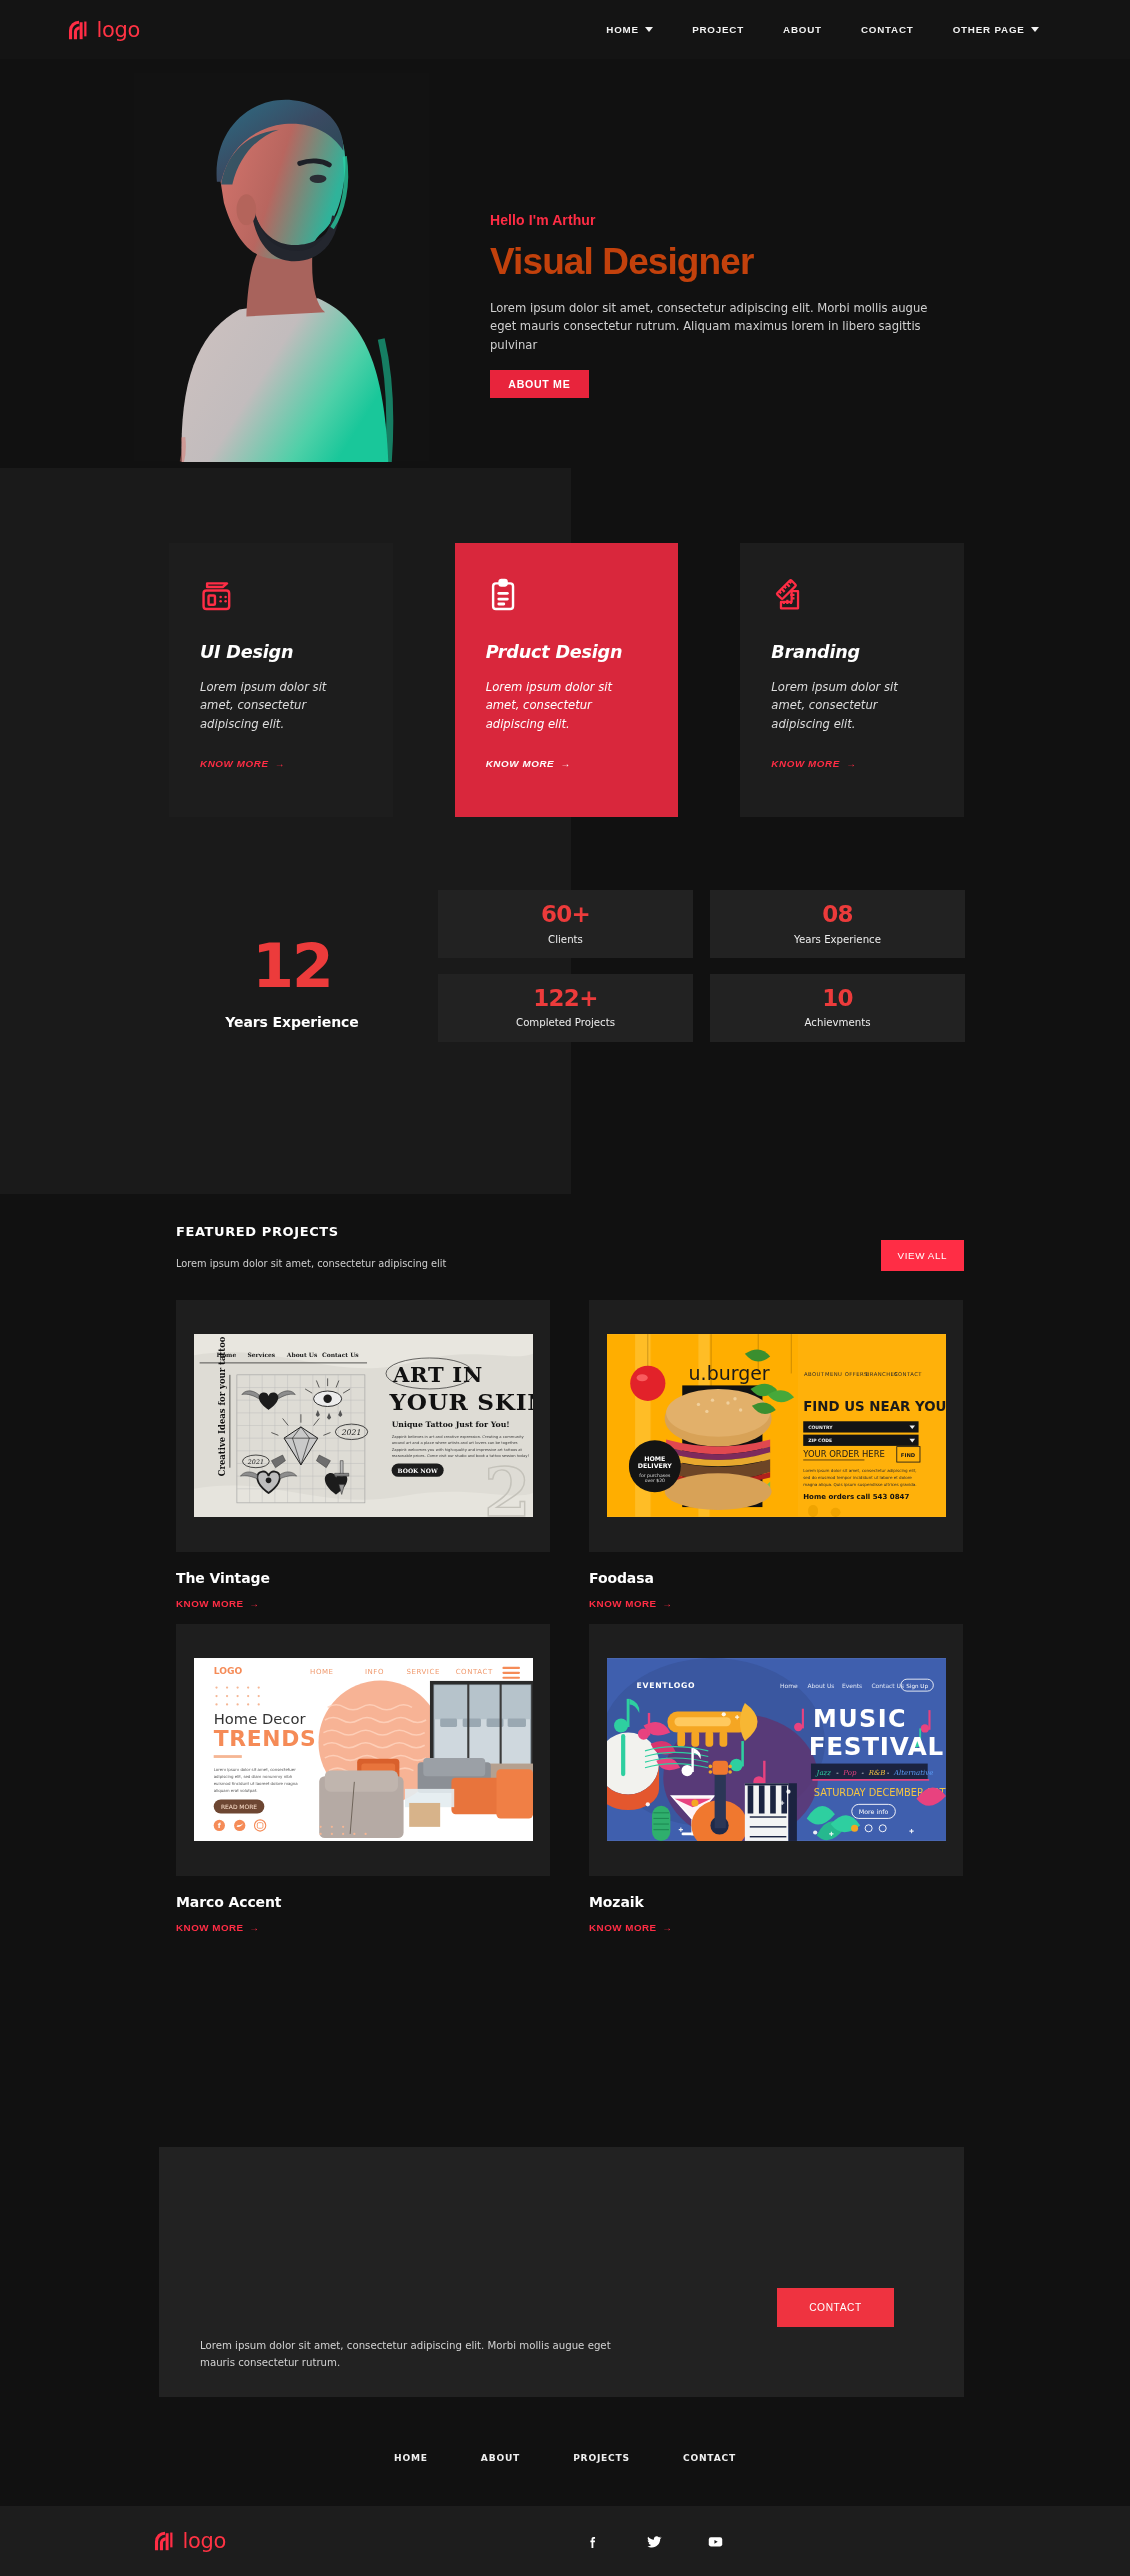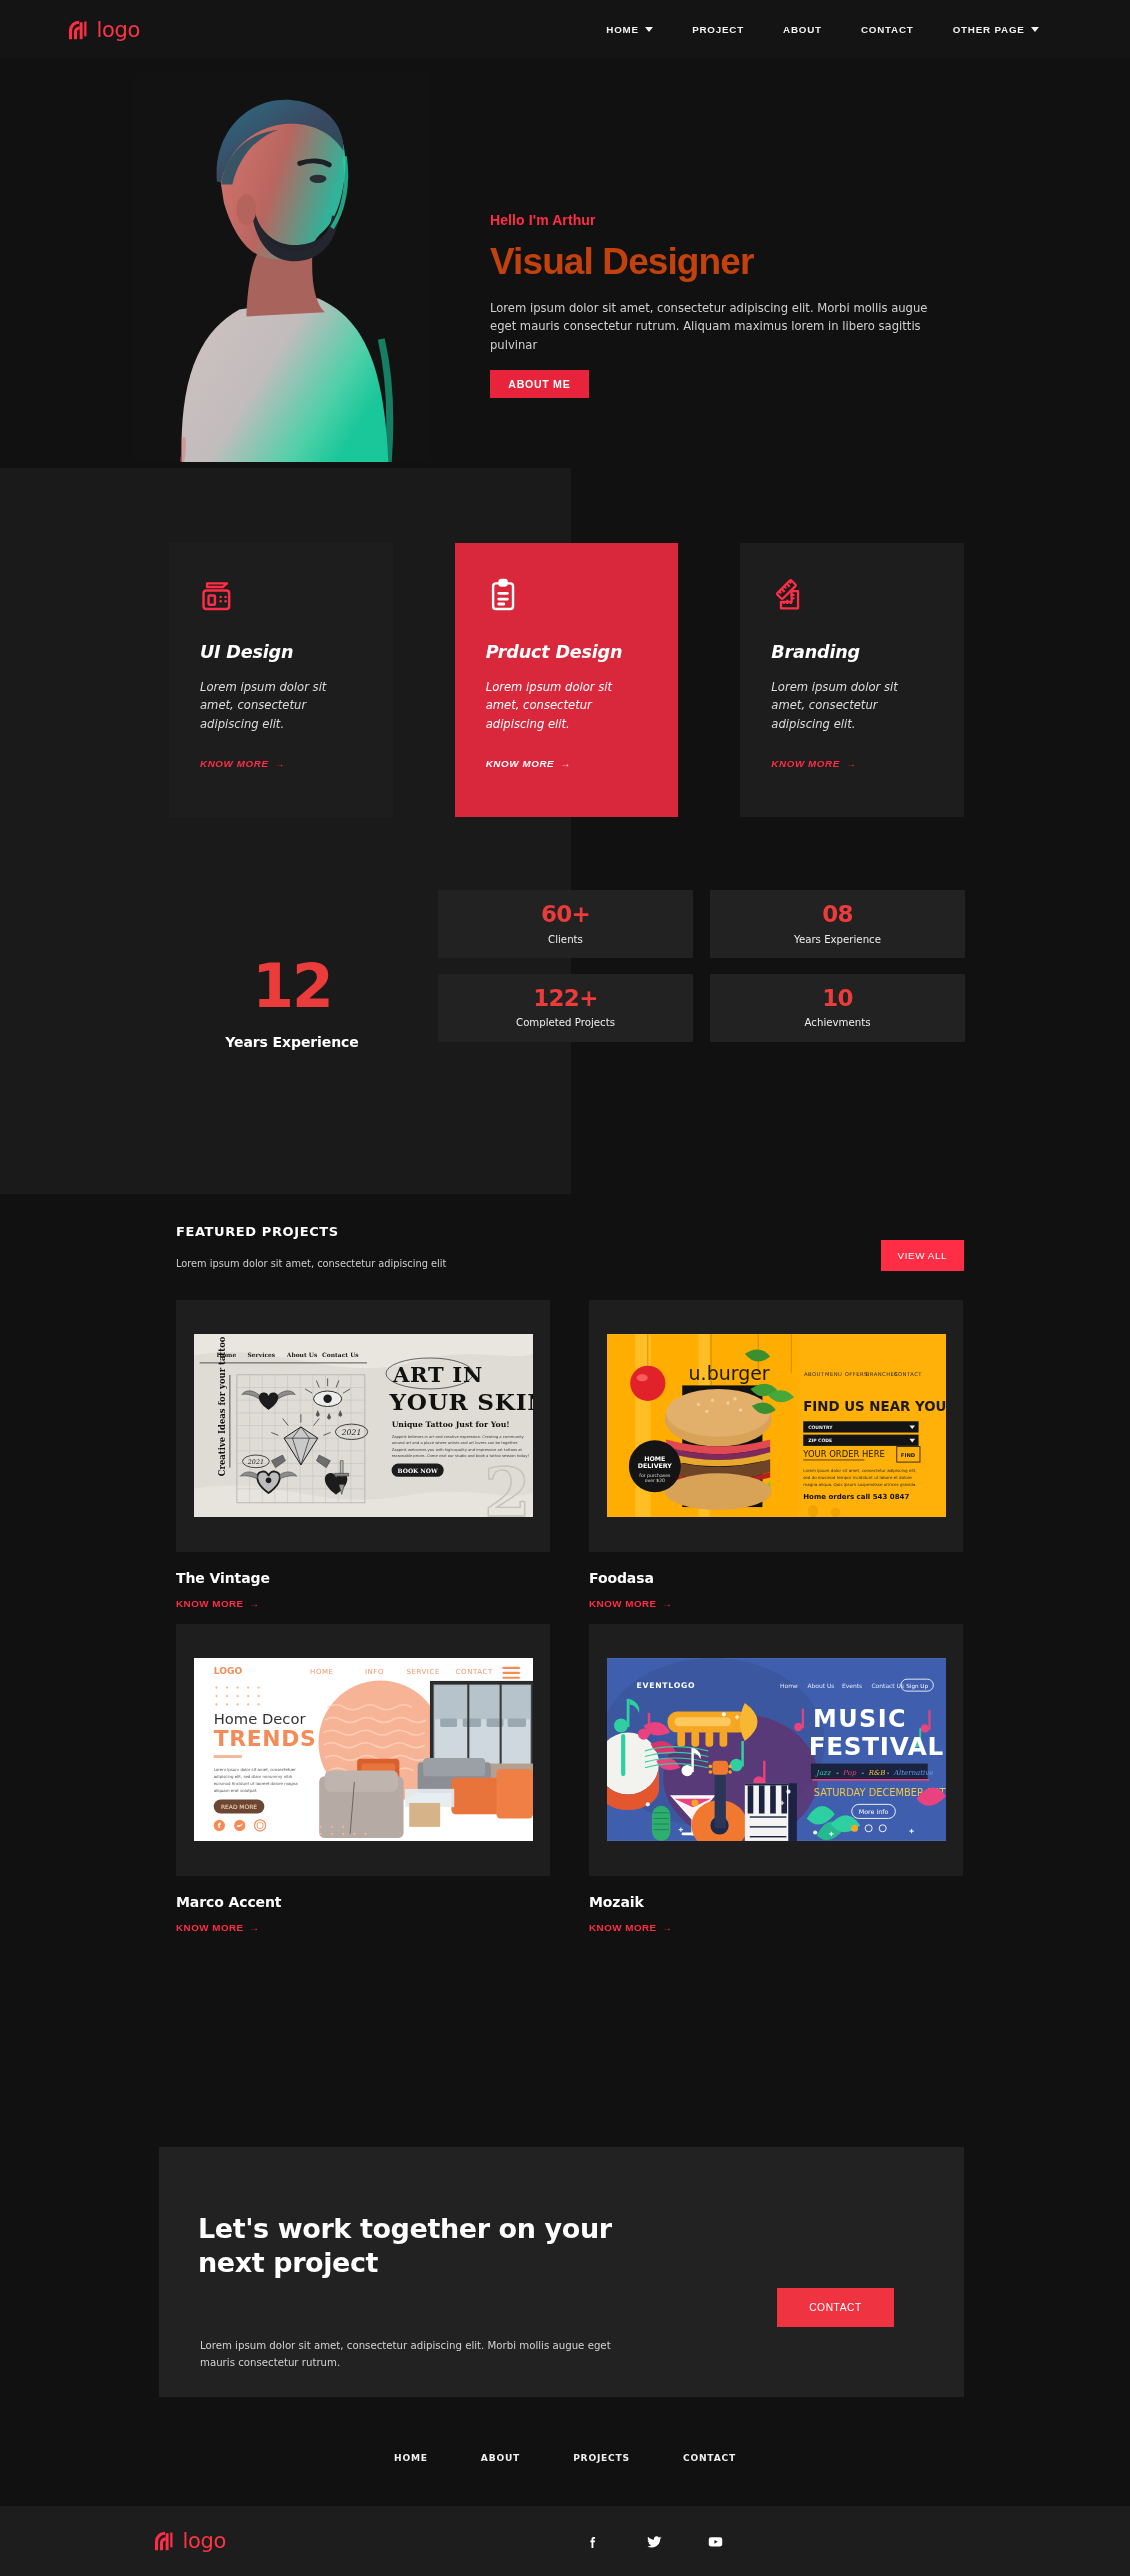"12" .stats-left { margin-top: 20px -> none }
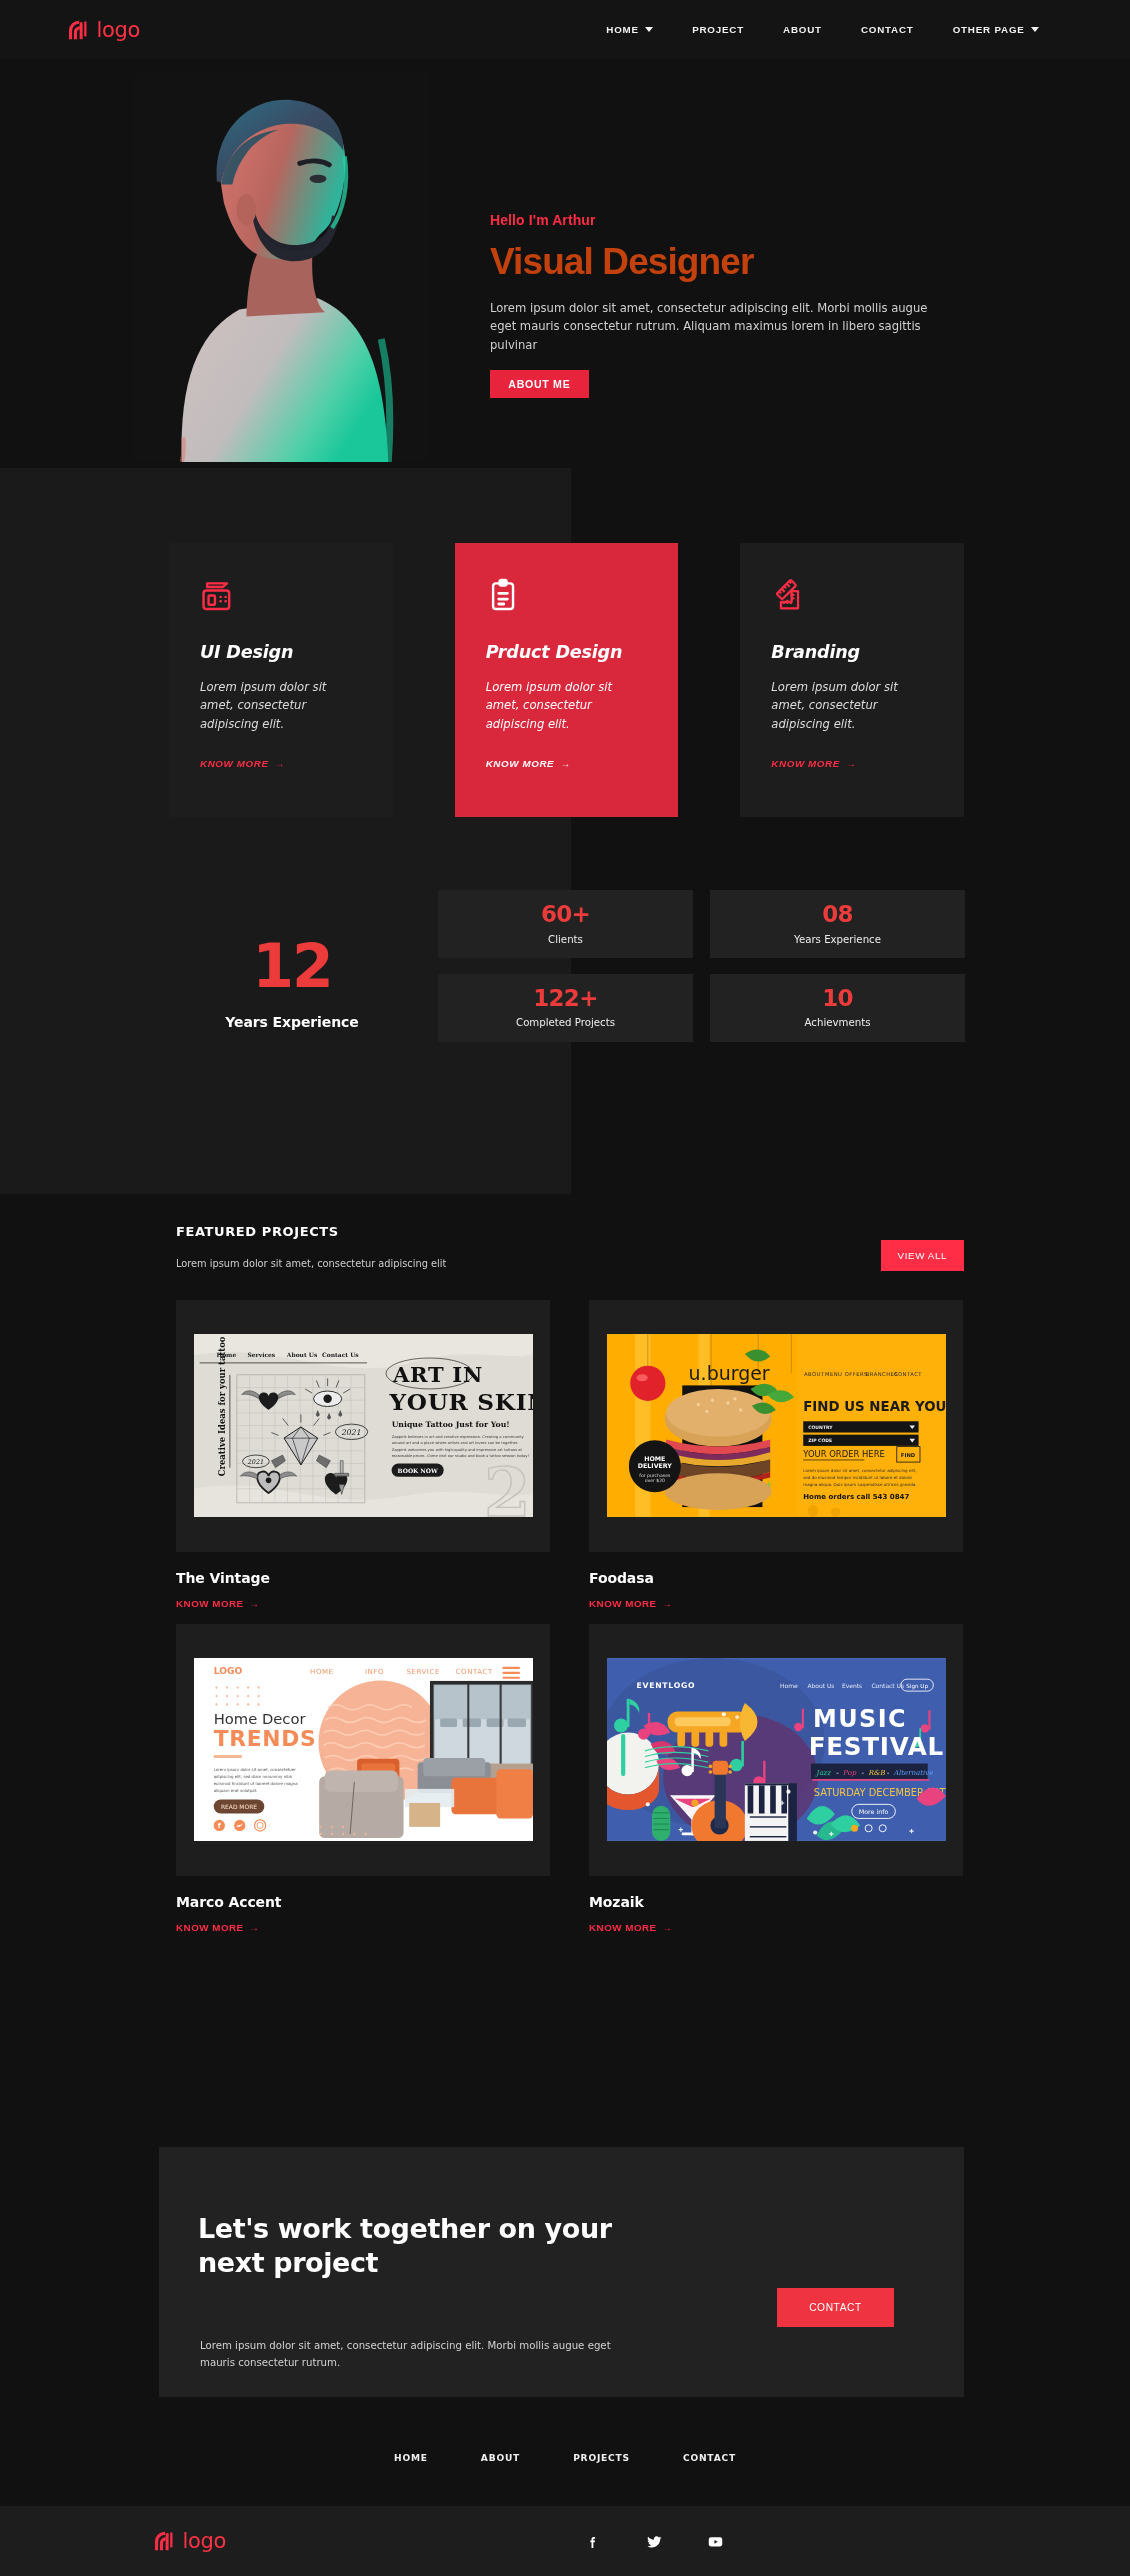"Let's work together on your" div.cta-h { html: <div>Let's work together on your next project</div> -> none }
